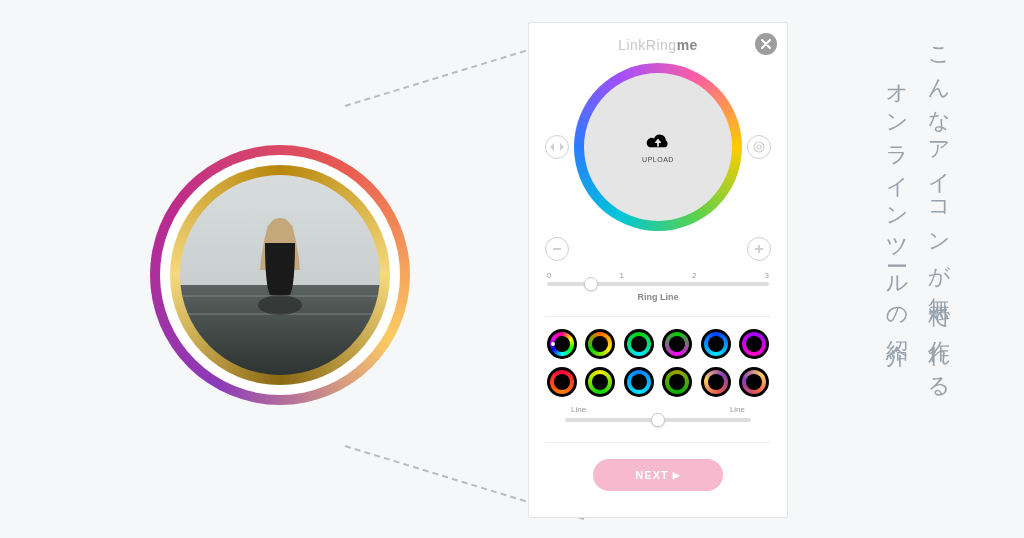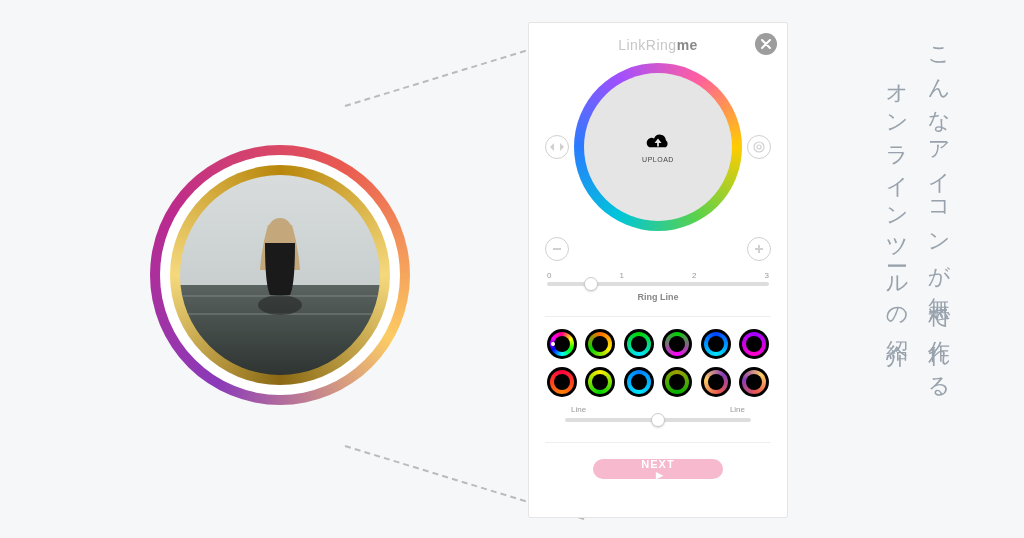"NEXT" .next-btn { flex-direction: column -> none; height: 20px -> 32px }
